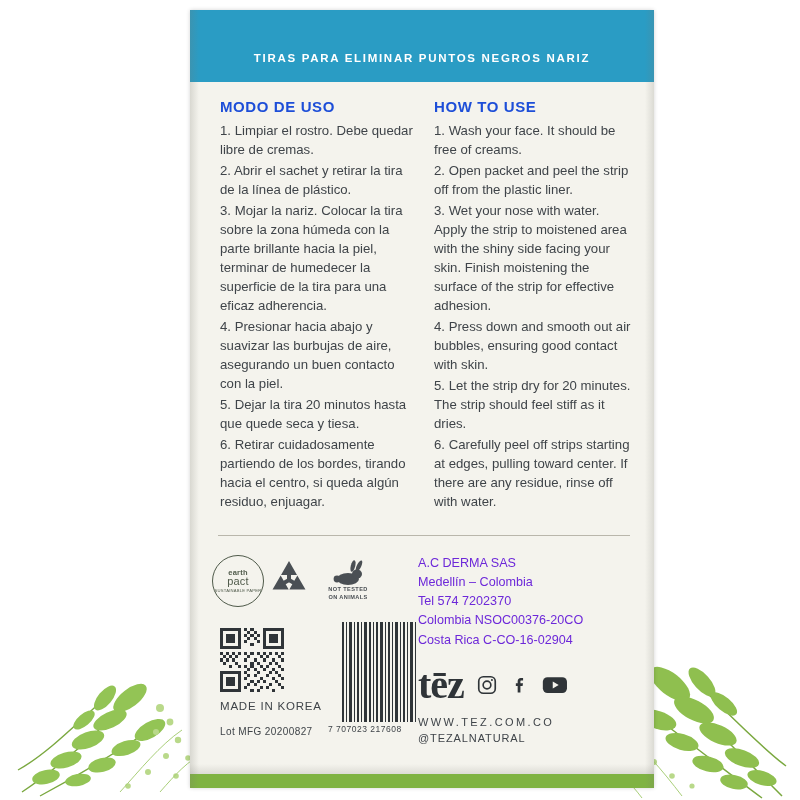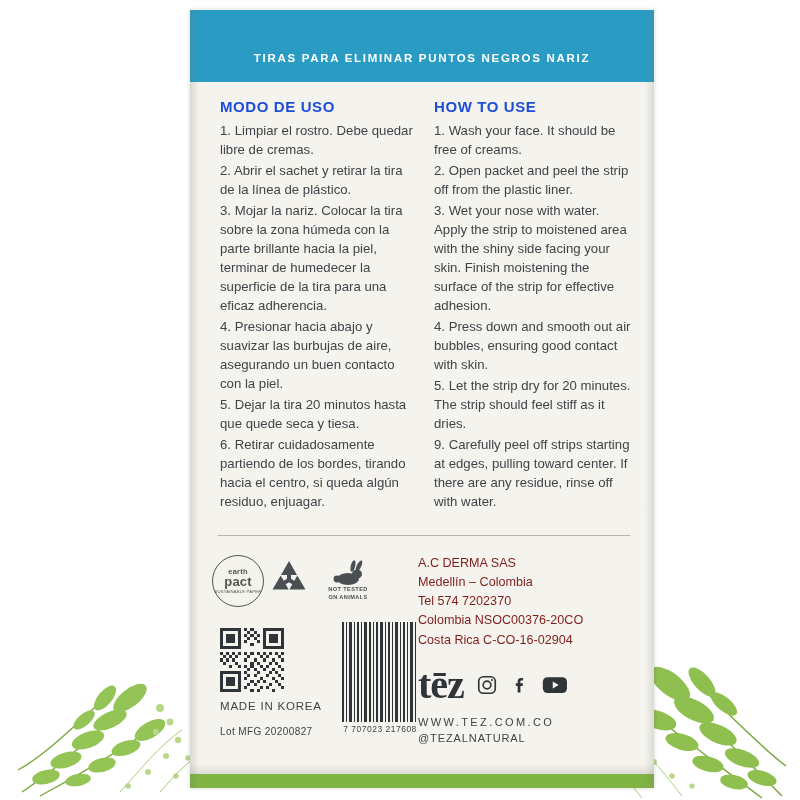"9. Carefully peel off strips" p.step { text: 9 -> 6 }
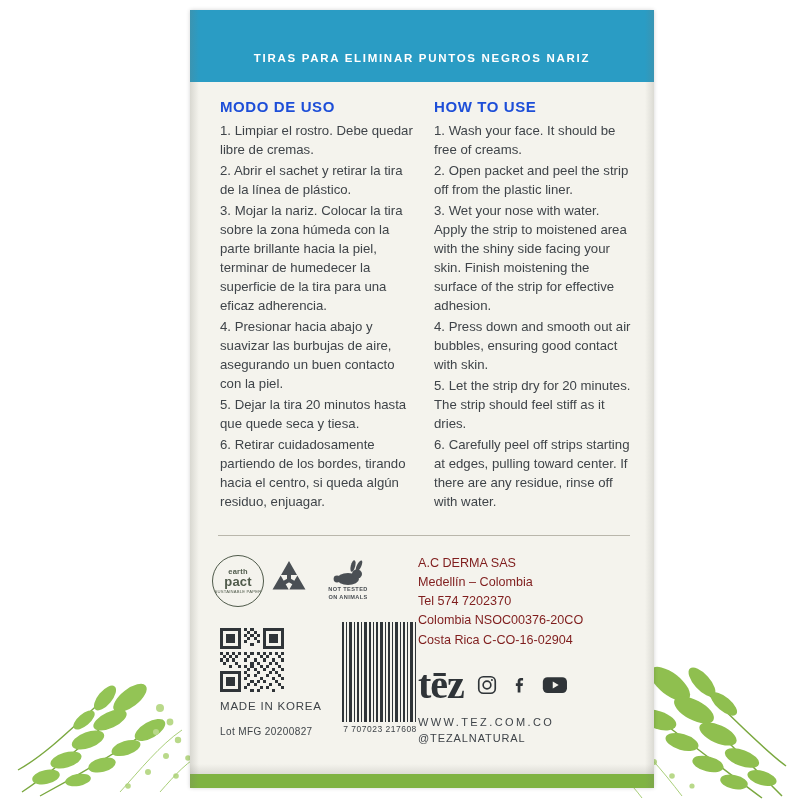"A.C DERMA SAS" #address { color: #7f1d1d -> #6d28d9 }
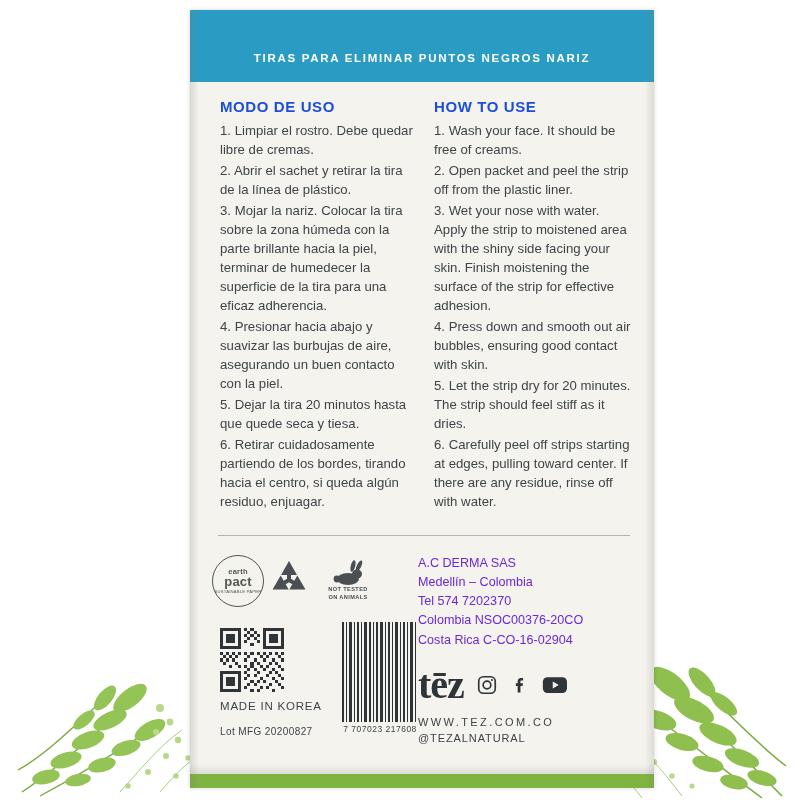"pact" .ep-t2 { font-size: 13px -> 11px; font-weight: bold -> normal }
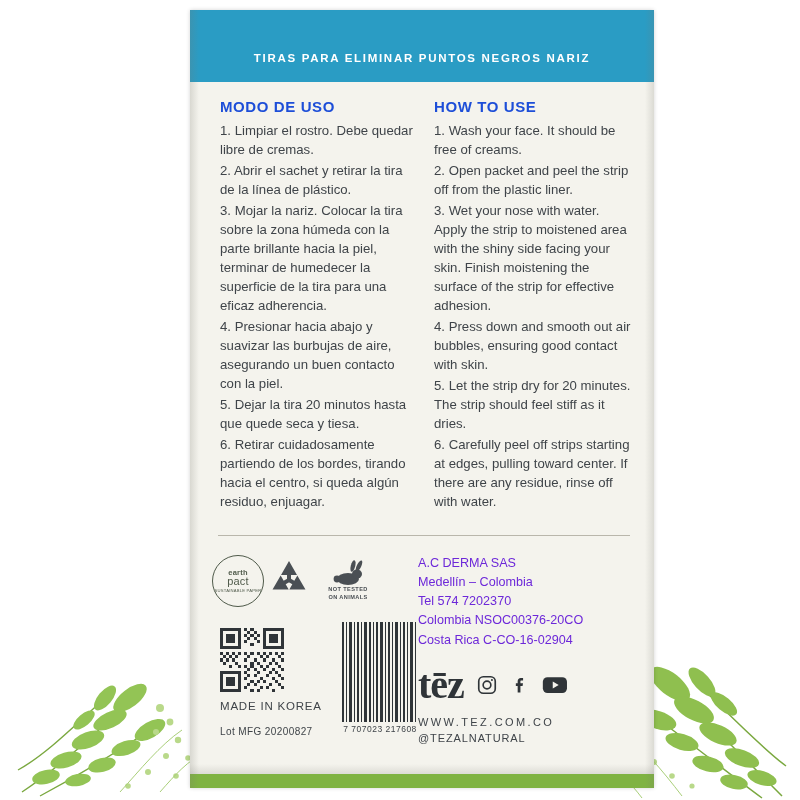"7 707023 217608" #barcode-num { text-align: center -> none }
